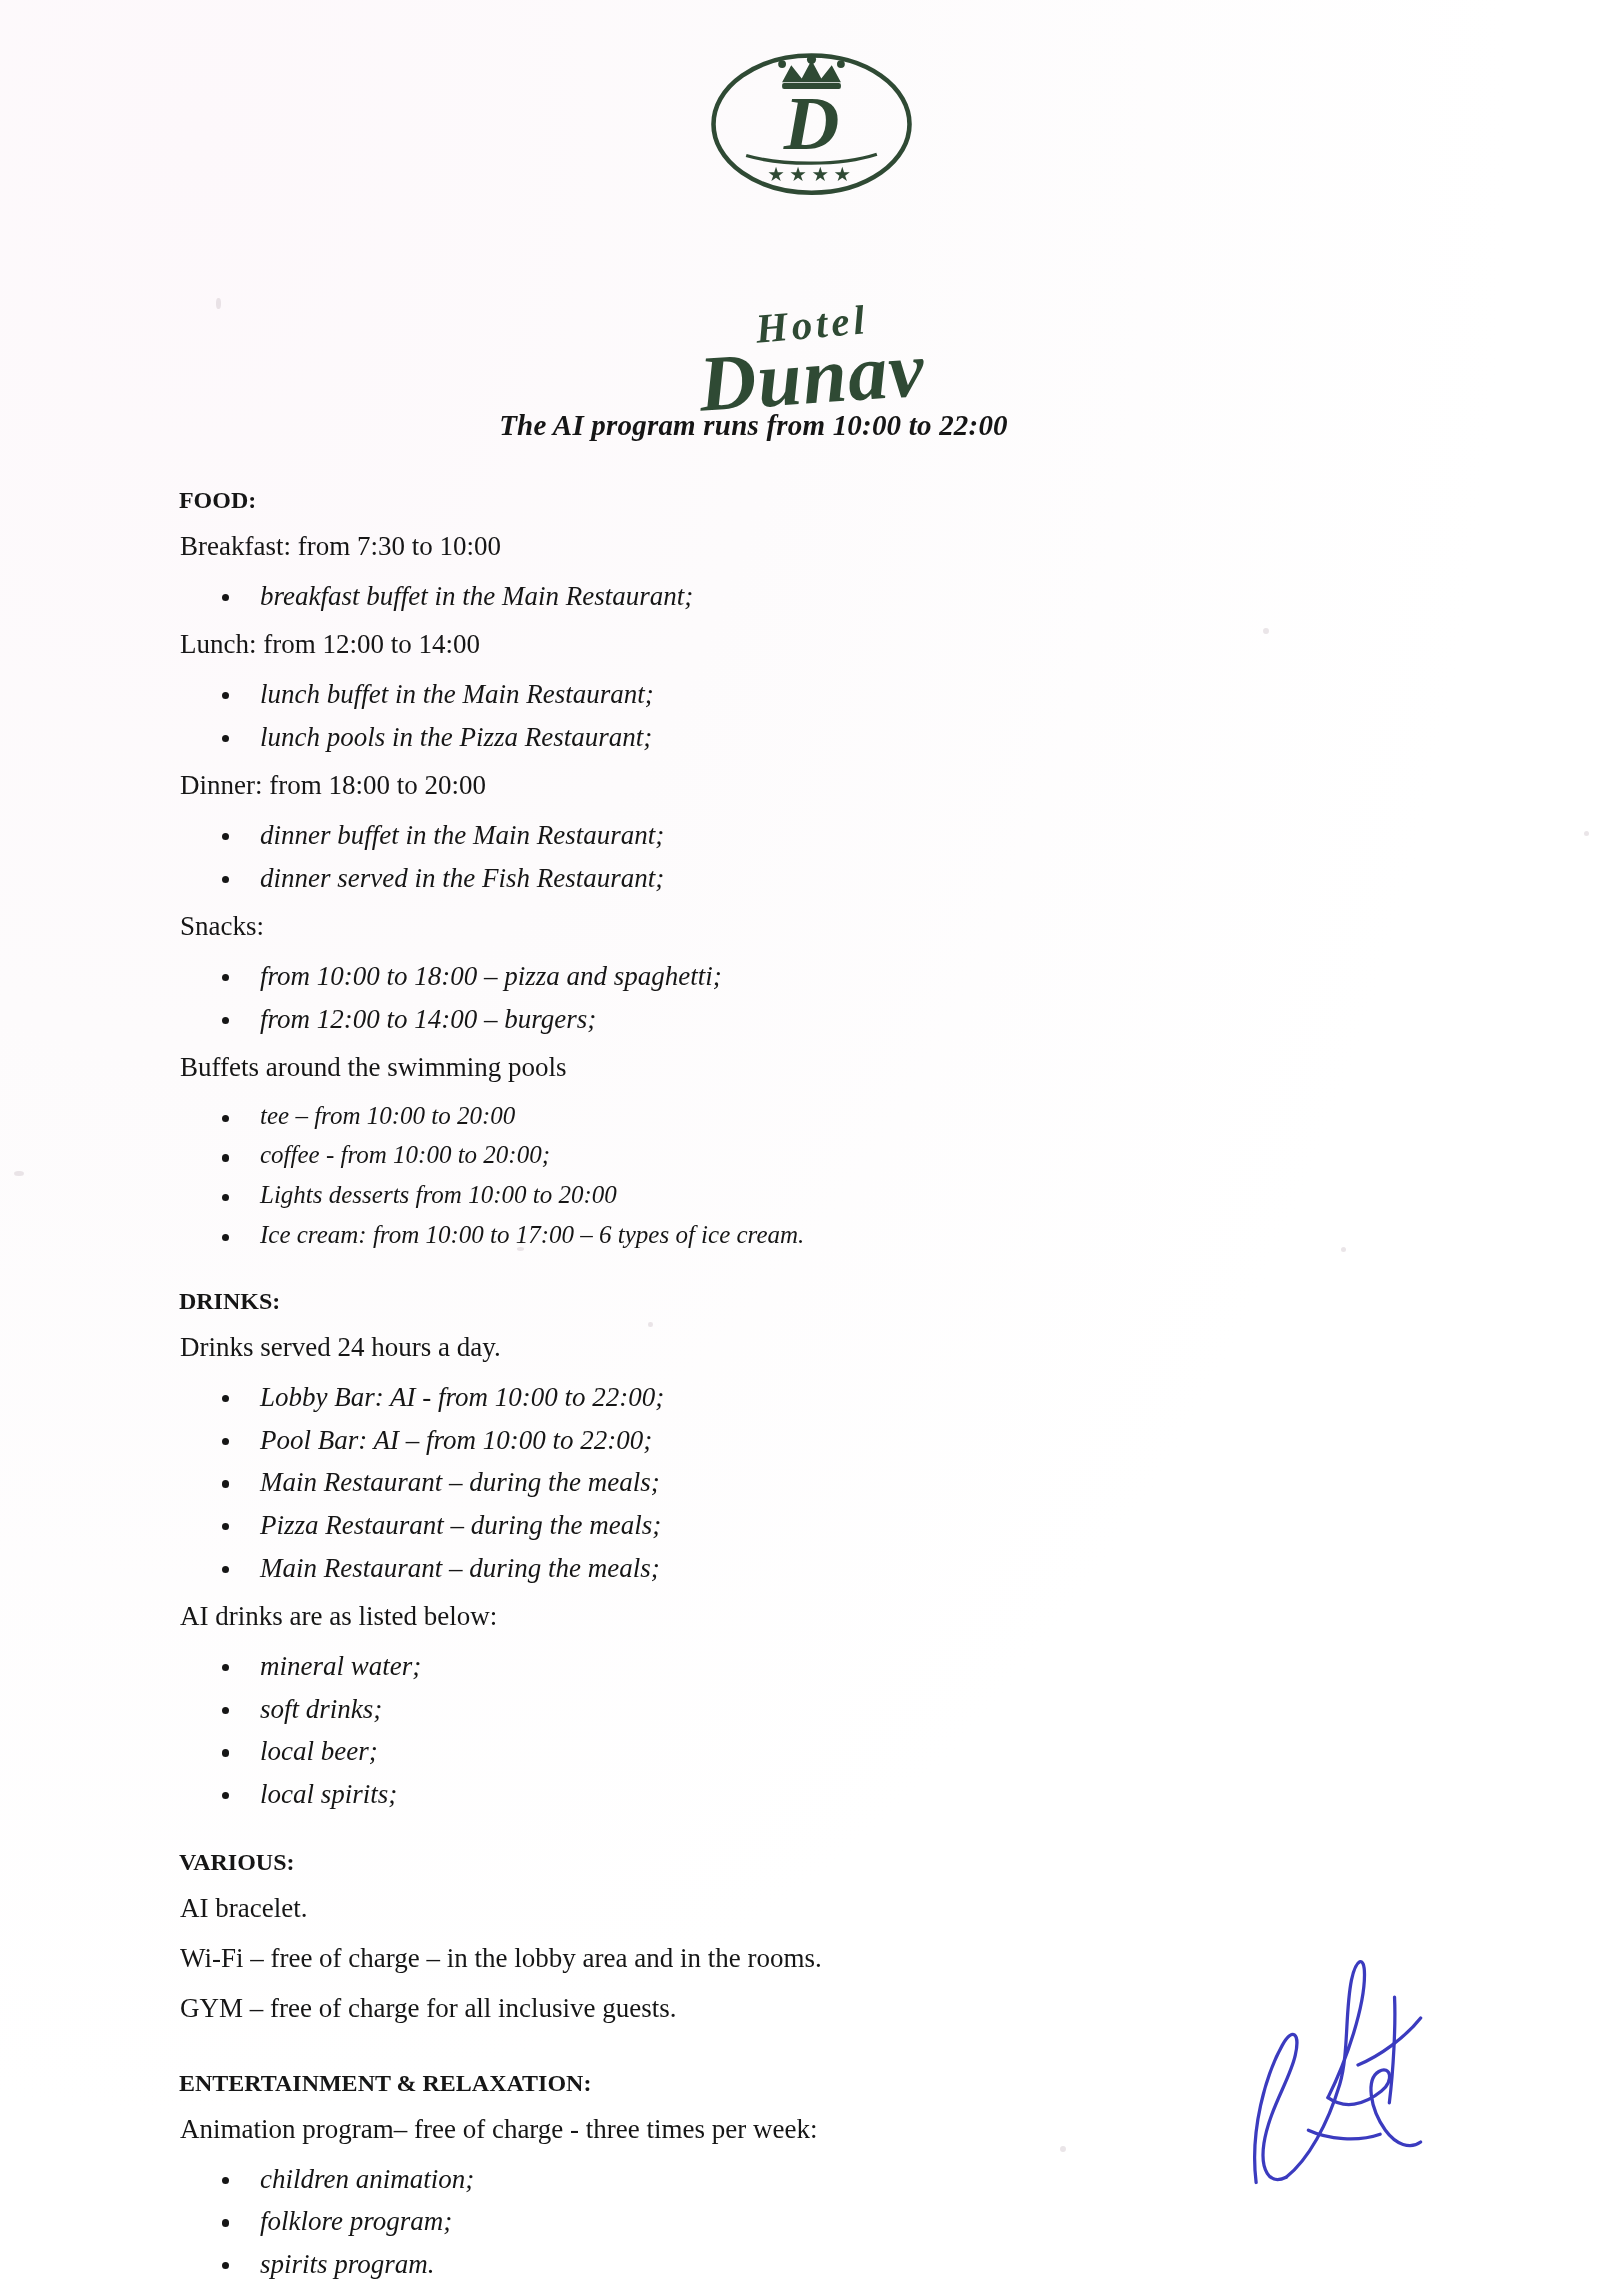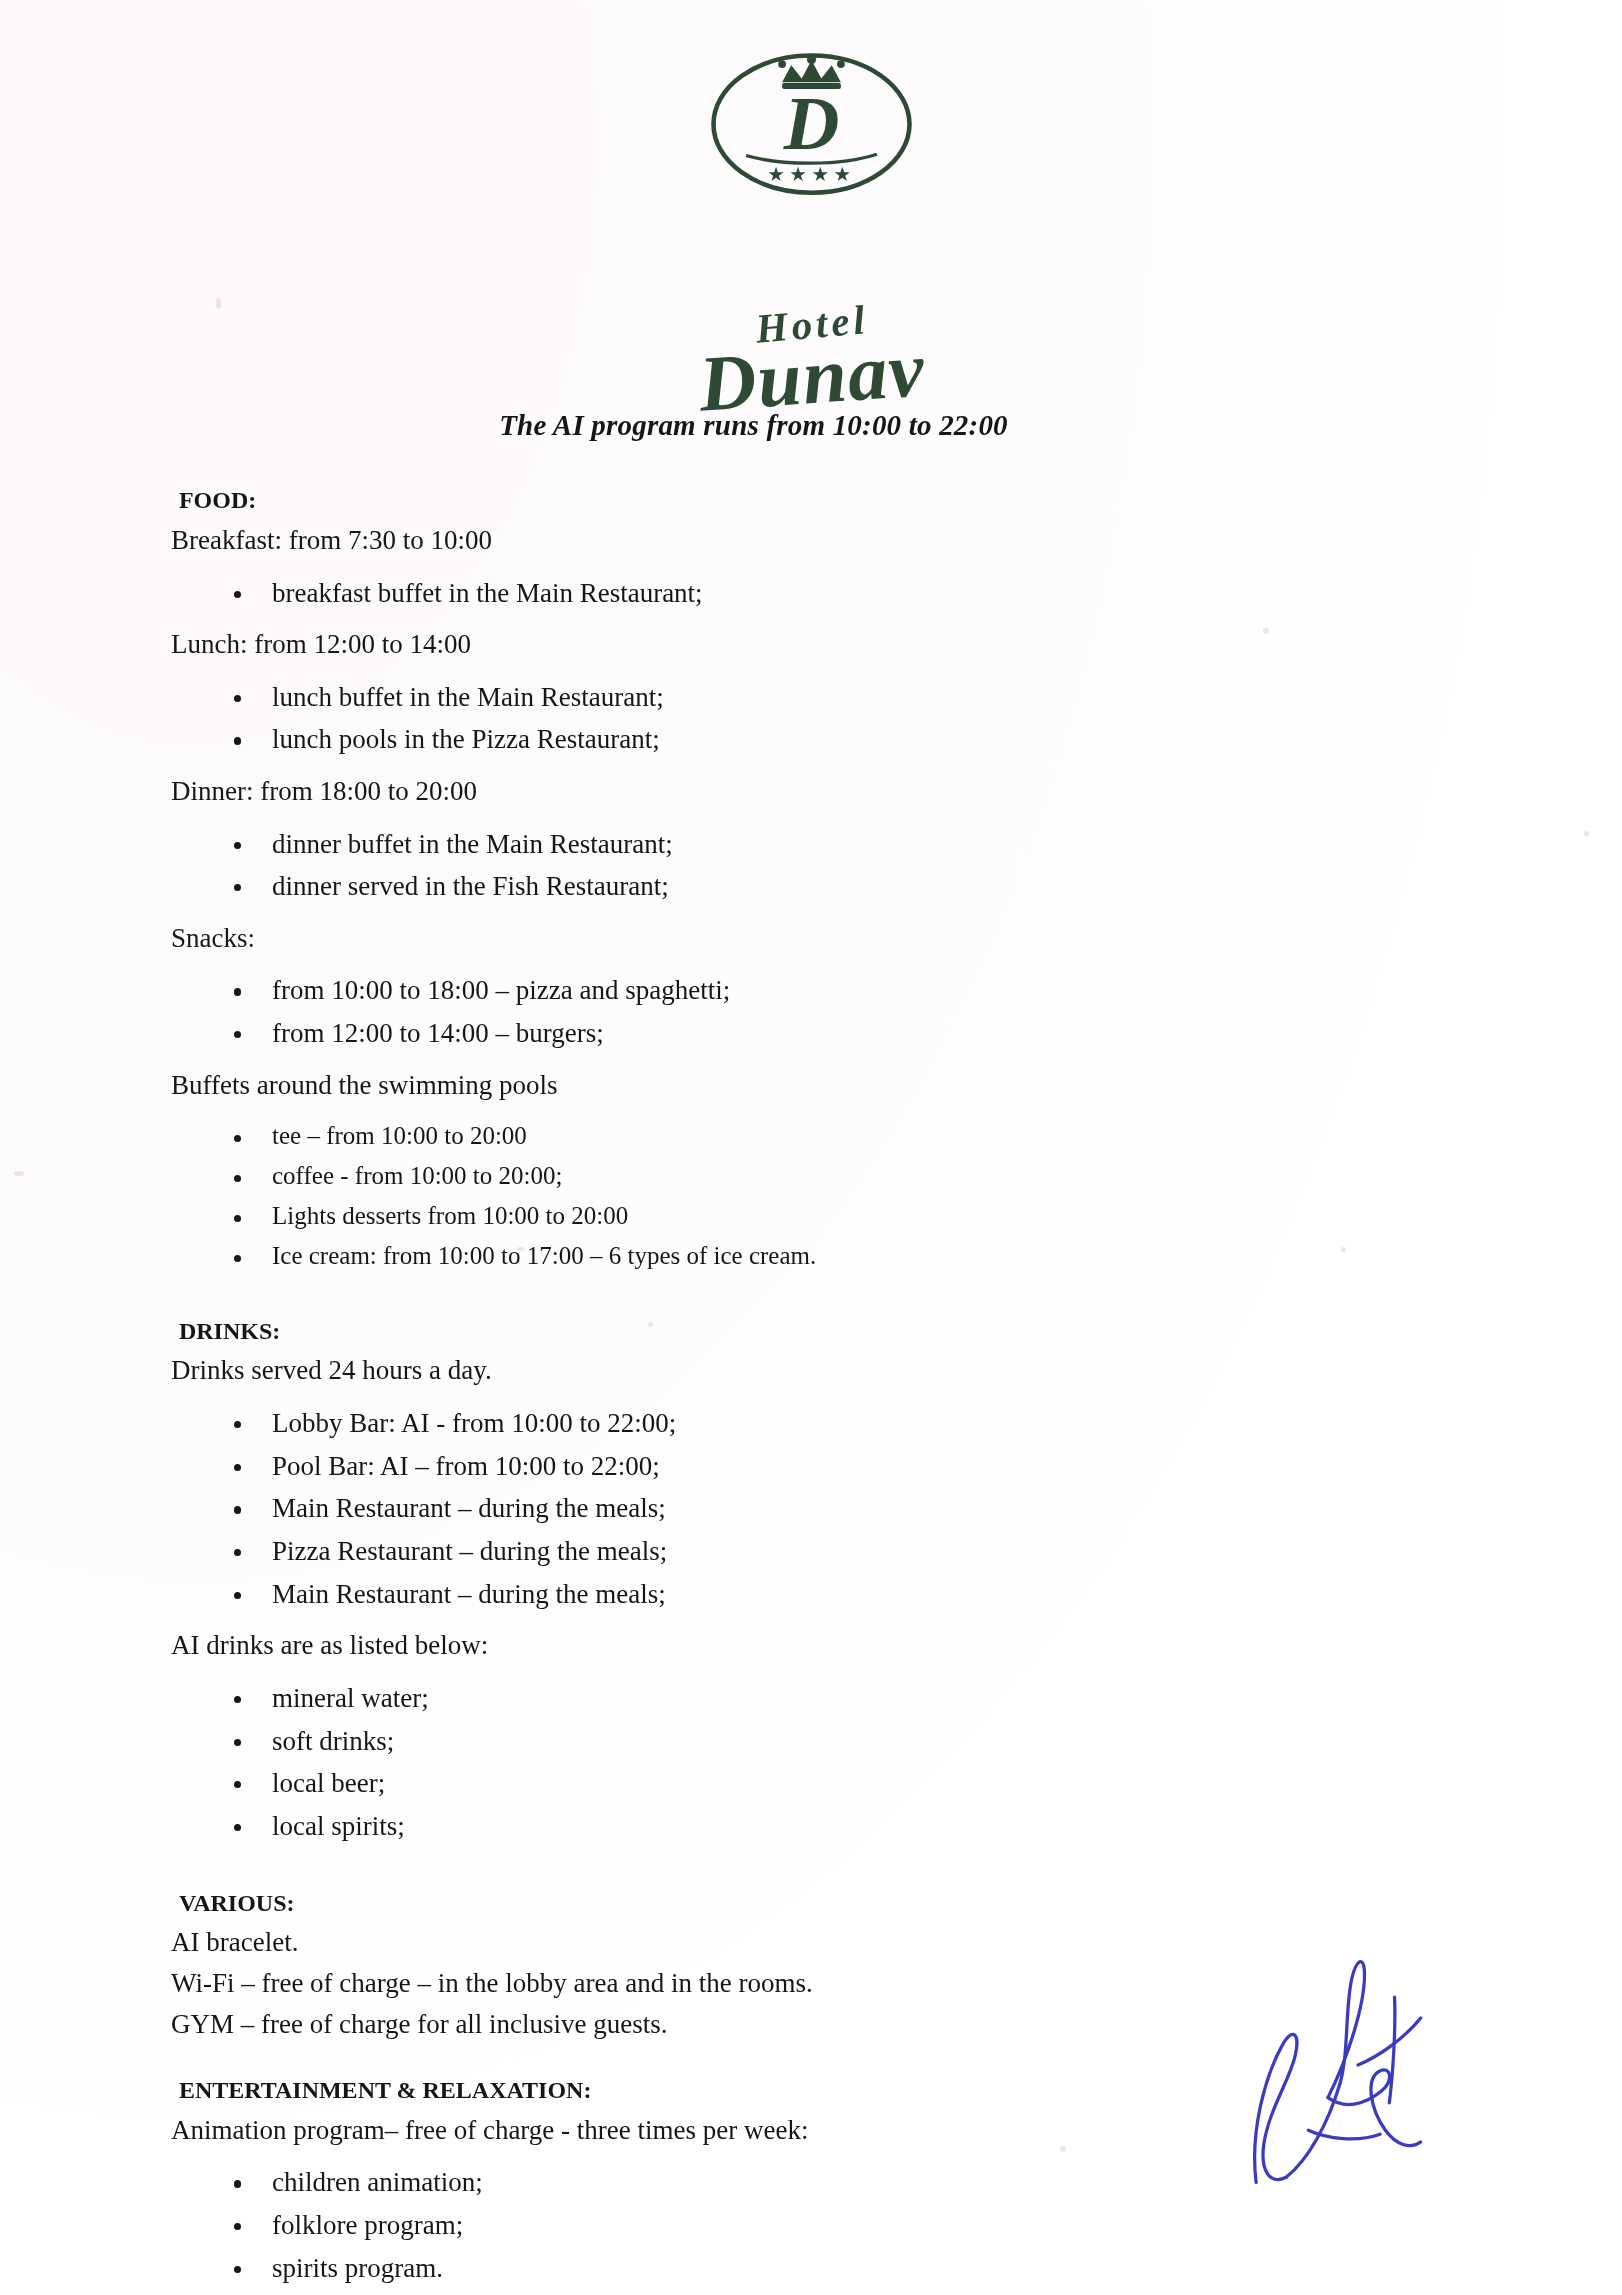"Breakfast: from 7:30 to 10:00" .line { margin: 0 -> 9px }
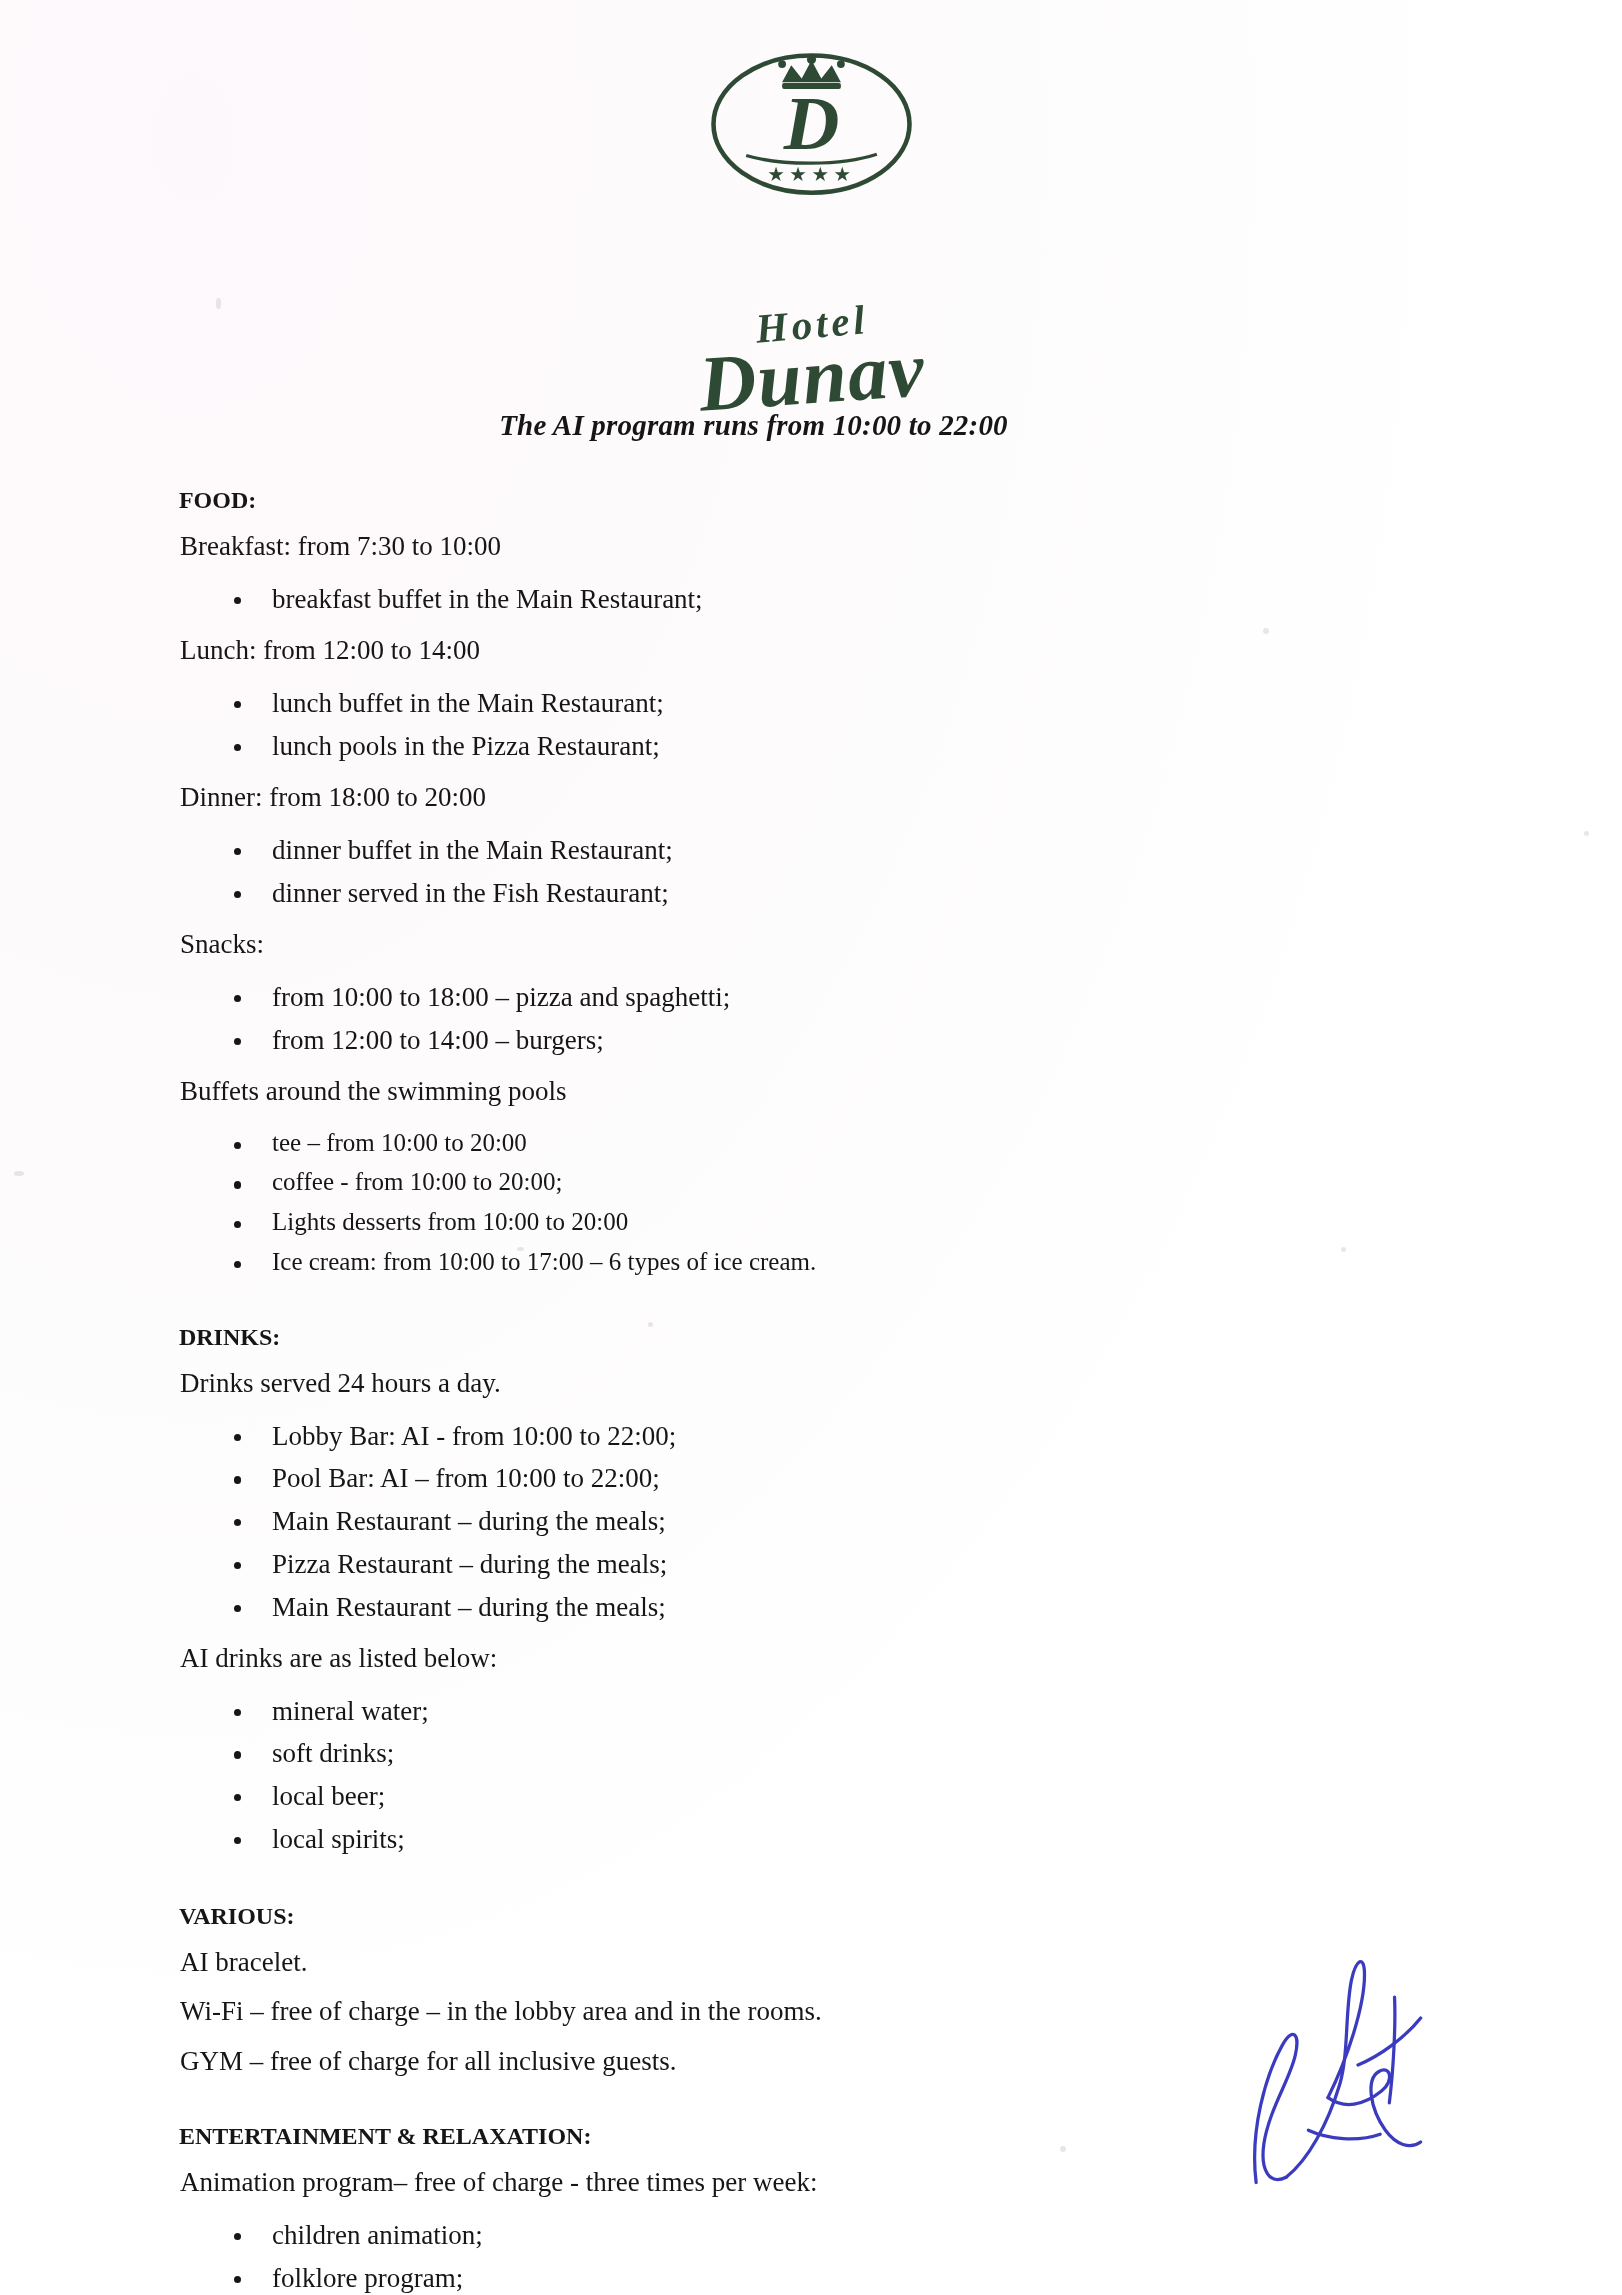"breakfast buffet in the Main" ul.bullets { font-style: none -> italic; margin: 12px -> 0 }
